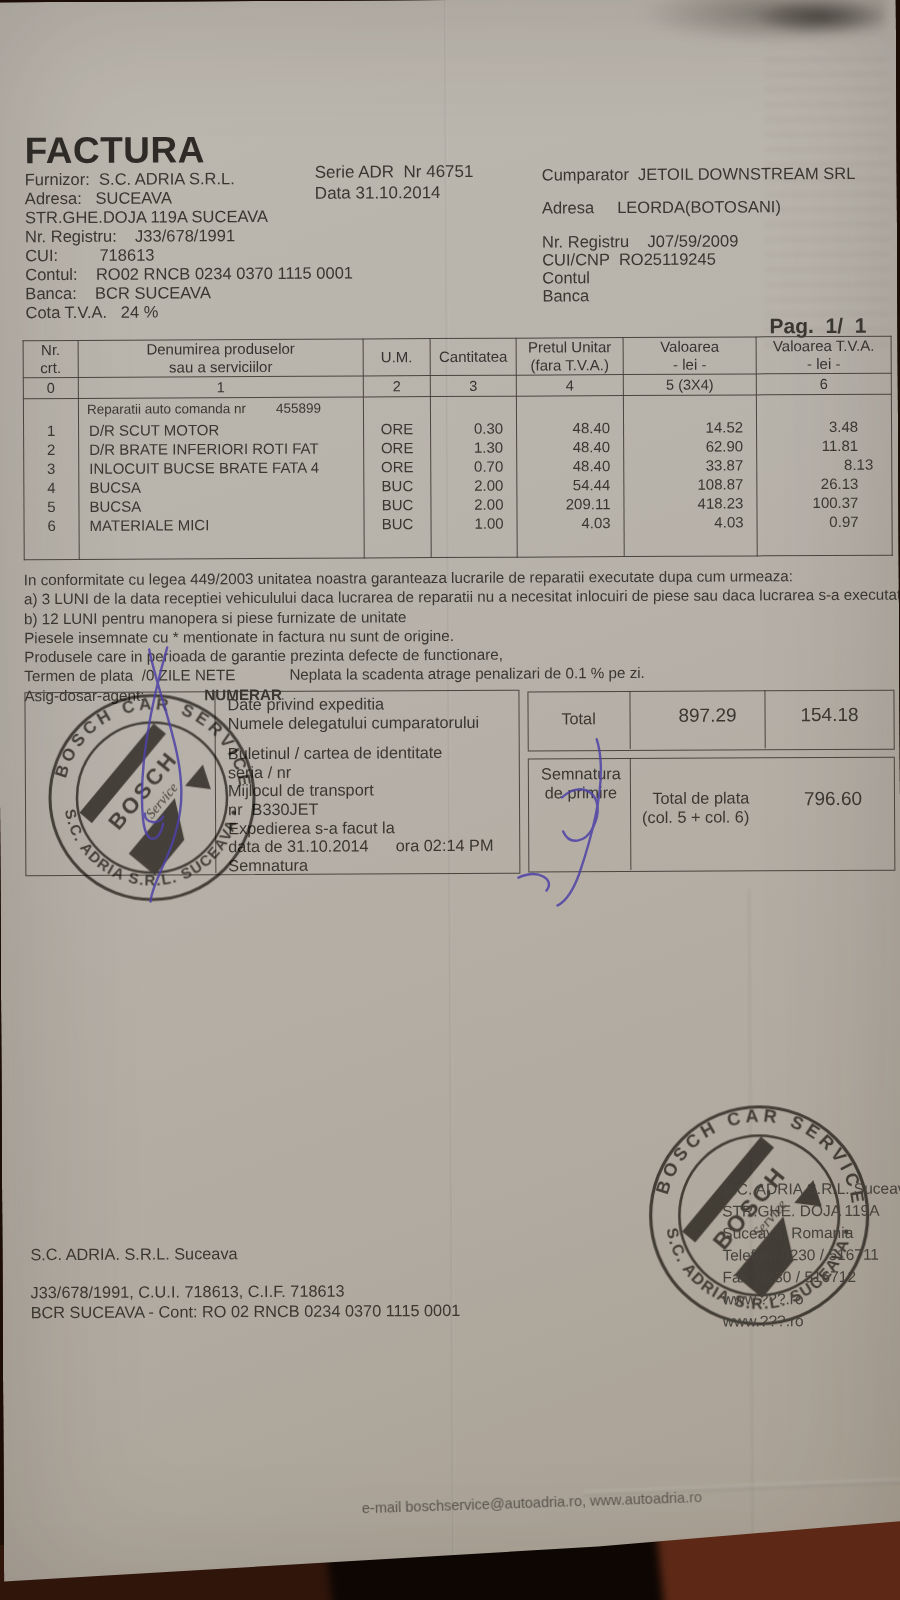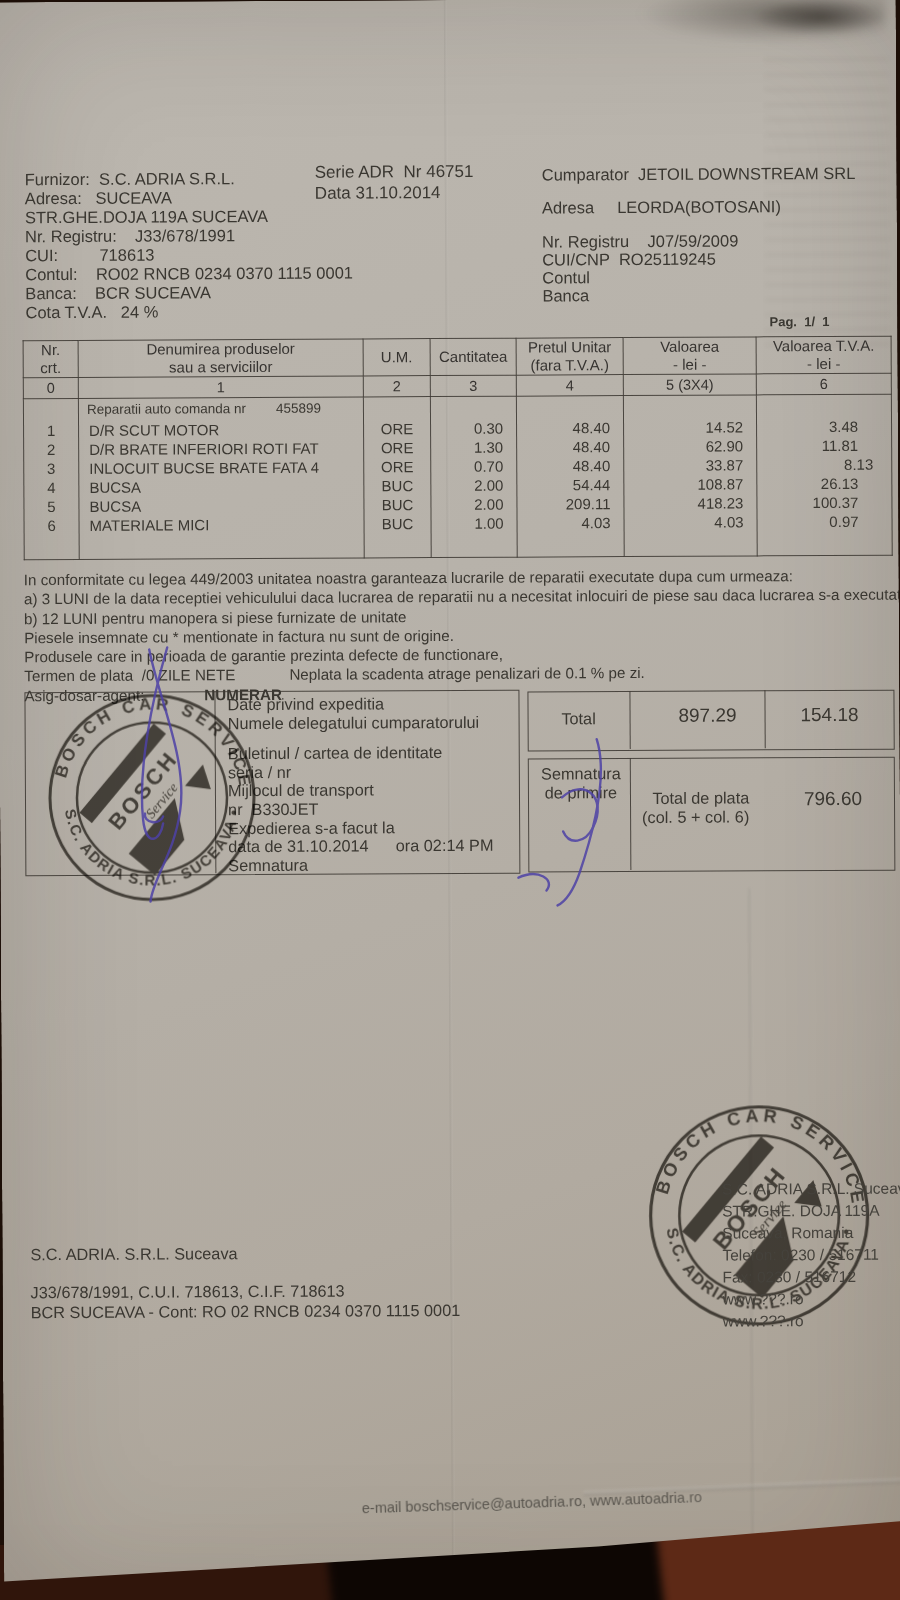"FACTURA" div.abs { html: none -> <div>FACTURA</div> }
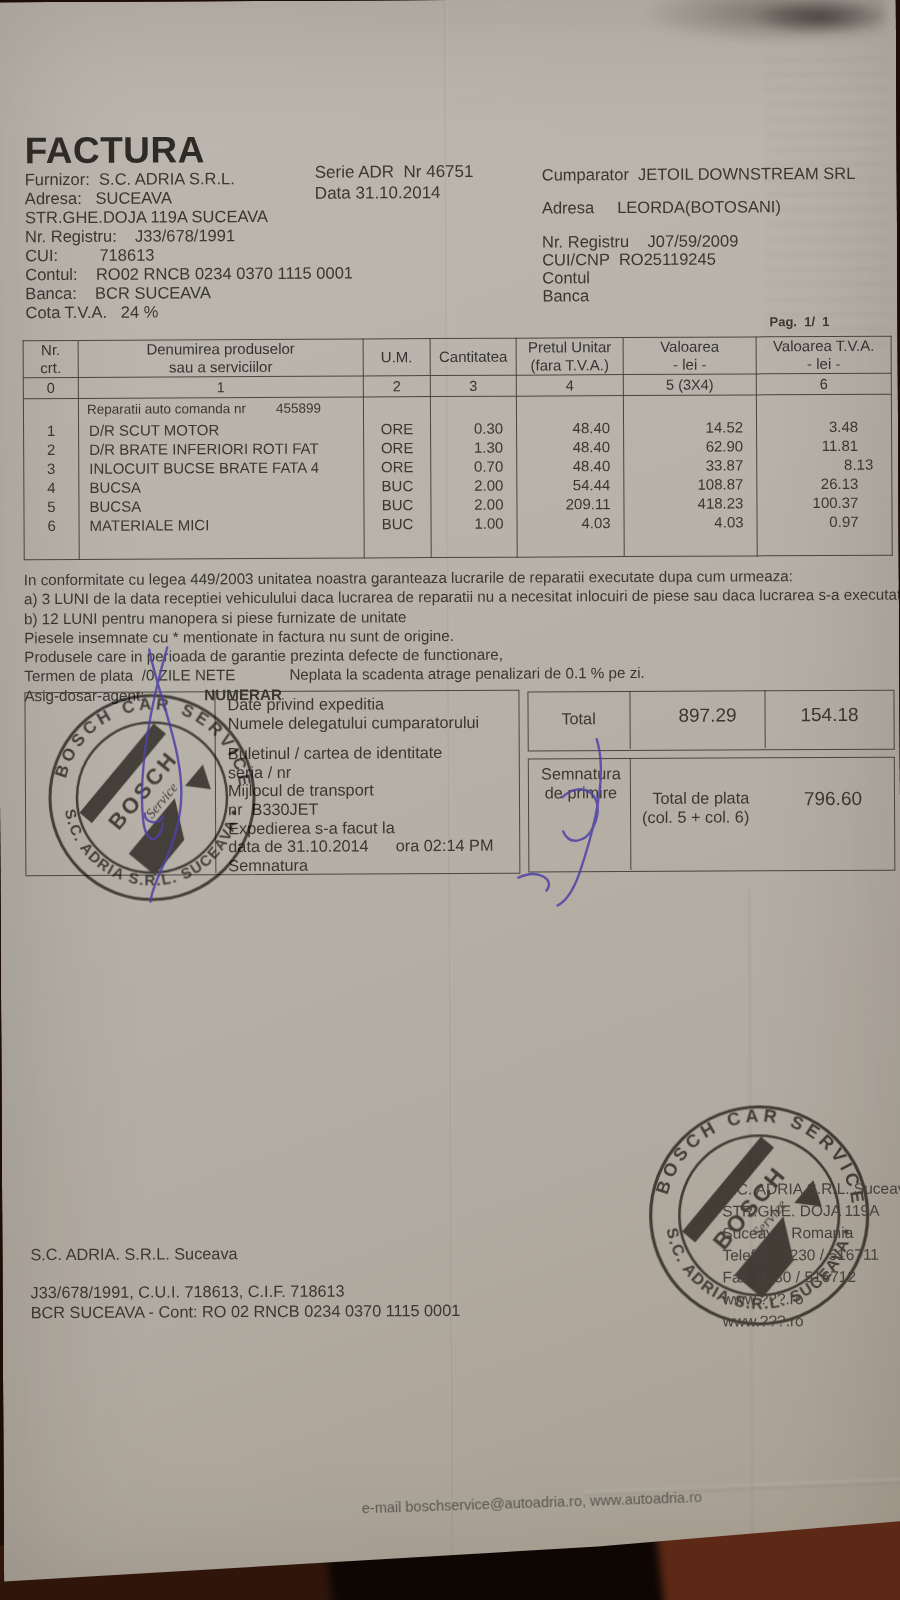"Pag. 1/ 1" .pagelab { font-size: 13px -> 21px }
